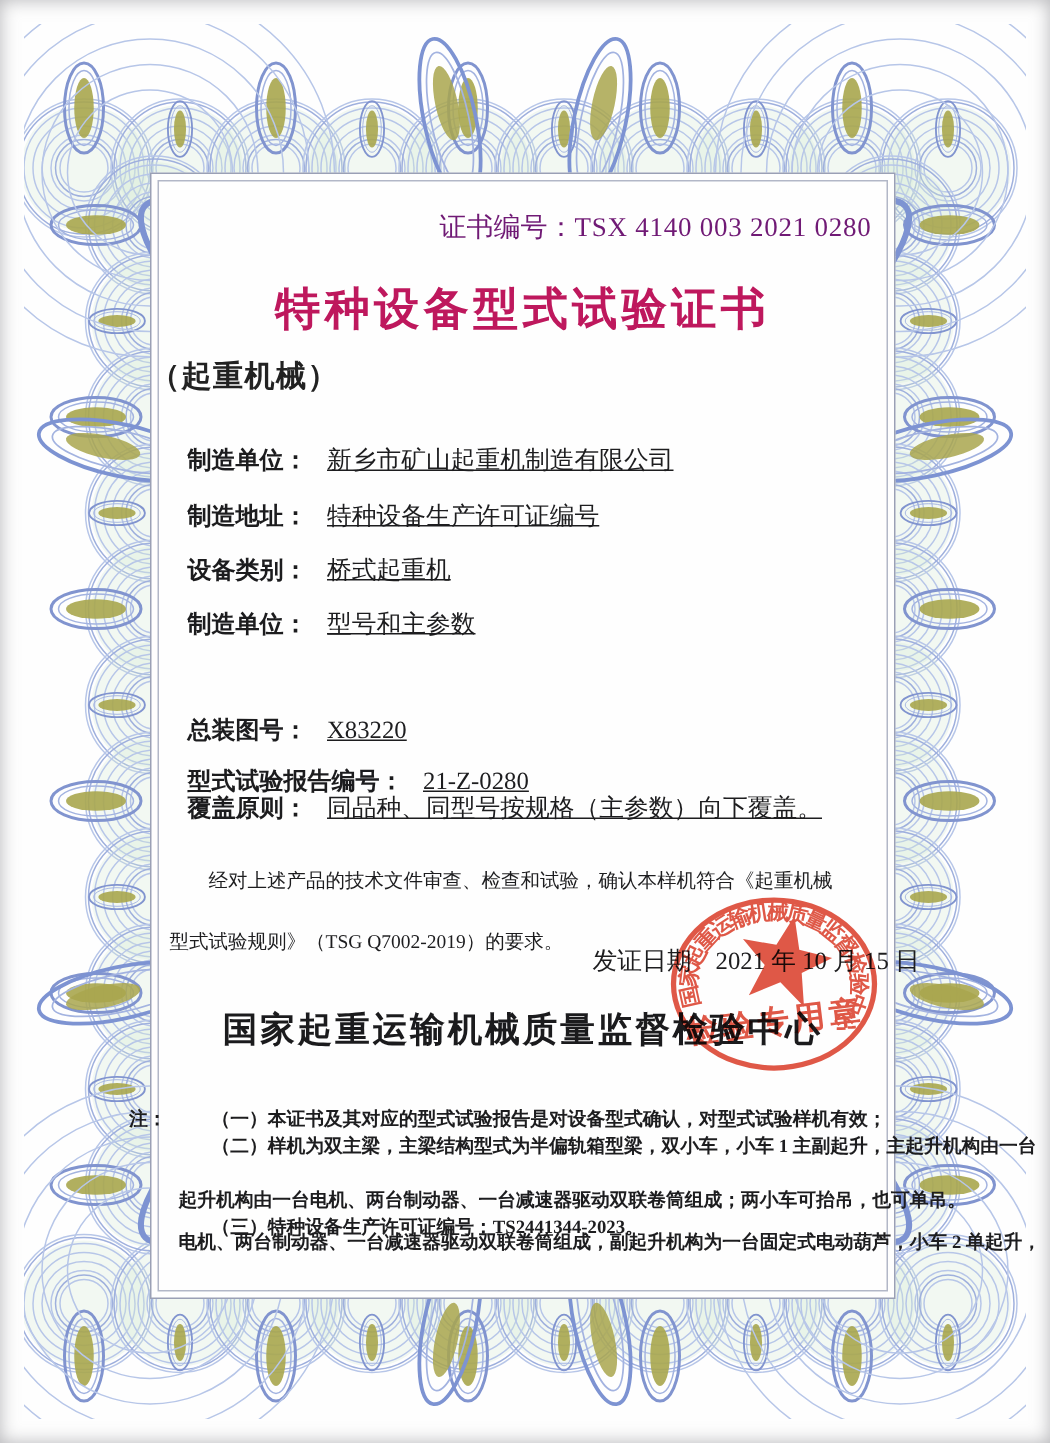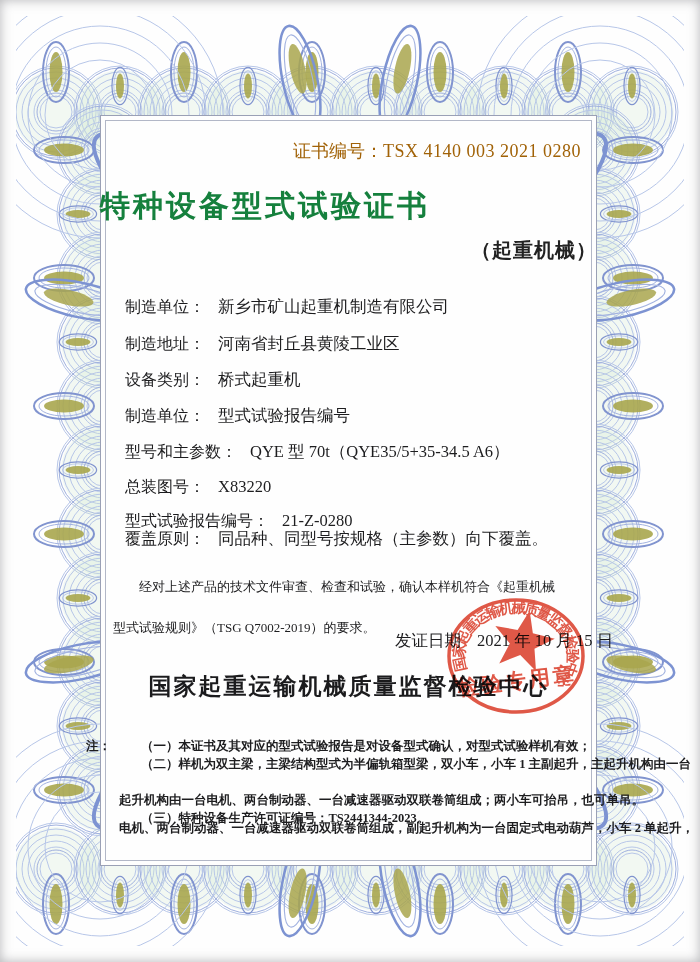"证书编号：TSX 4140 003 2021 0280" .cert-no { color: #a16207 -> #701a75 }
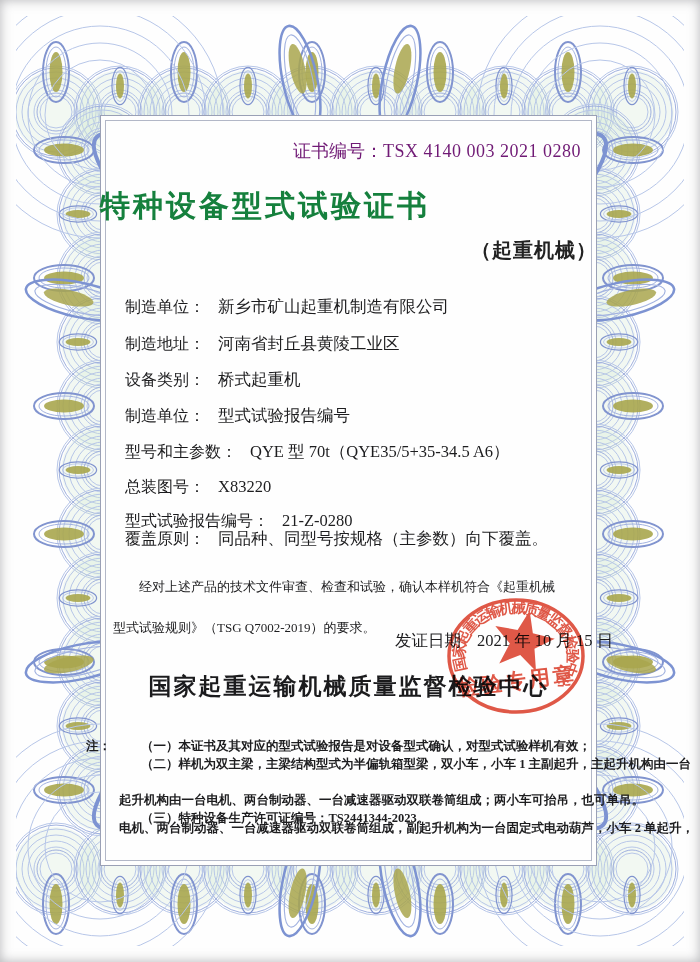"特种设备型式试验证书" .title { color: #15803d -> #be185d; text-align: left -> center }
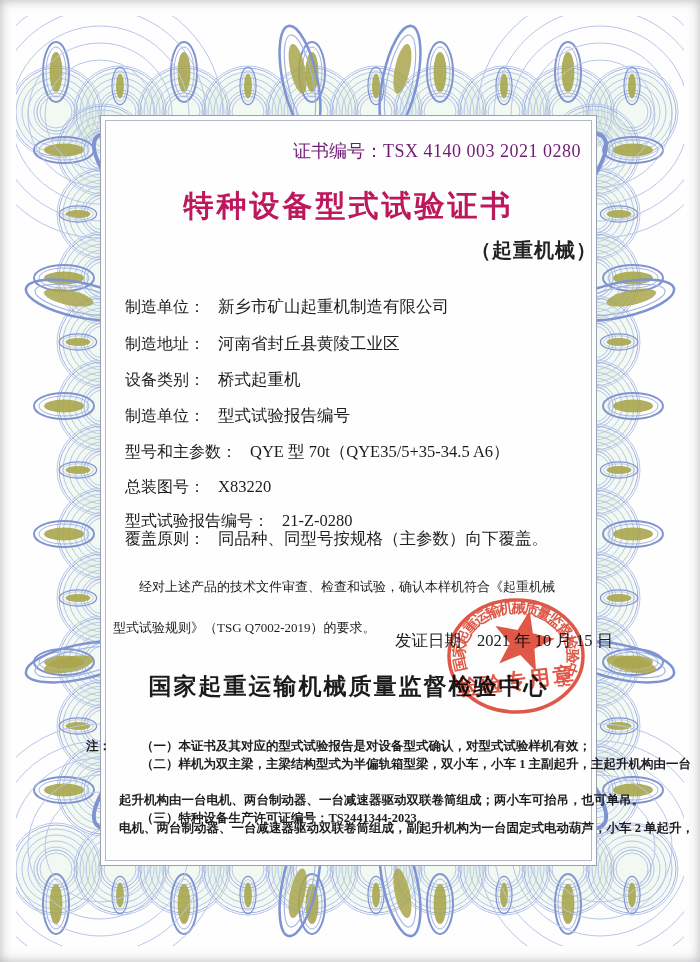"（起重机械）" .subtitle { text-align: right -> left }
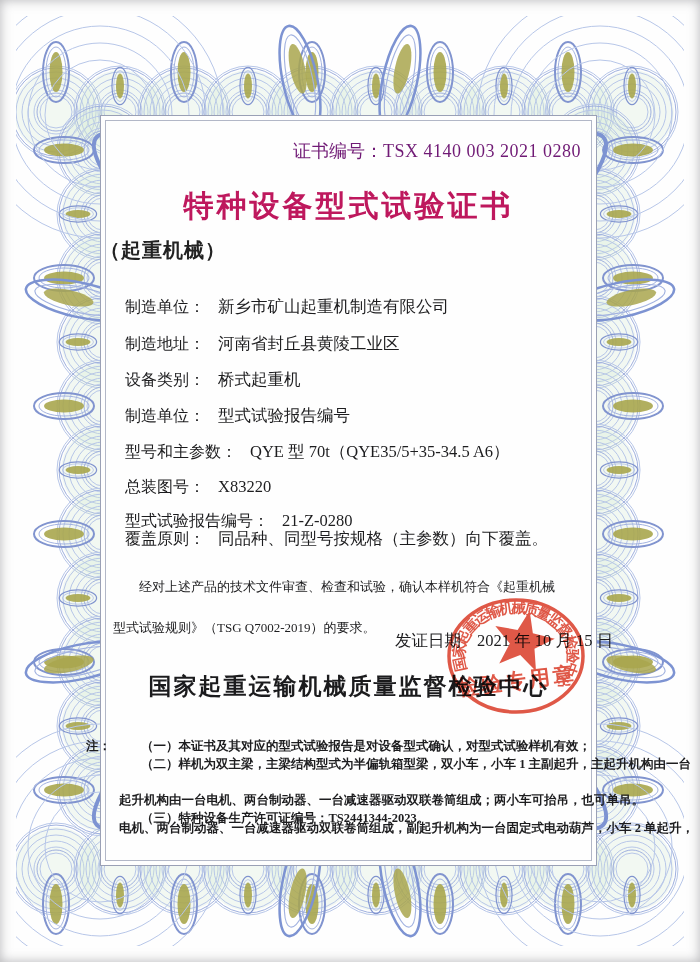"制造单位：" .field-row .lbl { font-weight: normal -> bold }
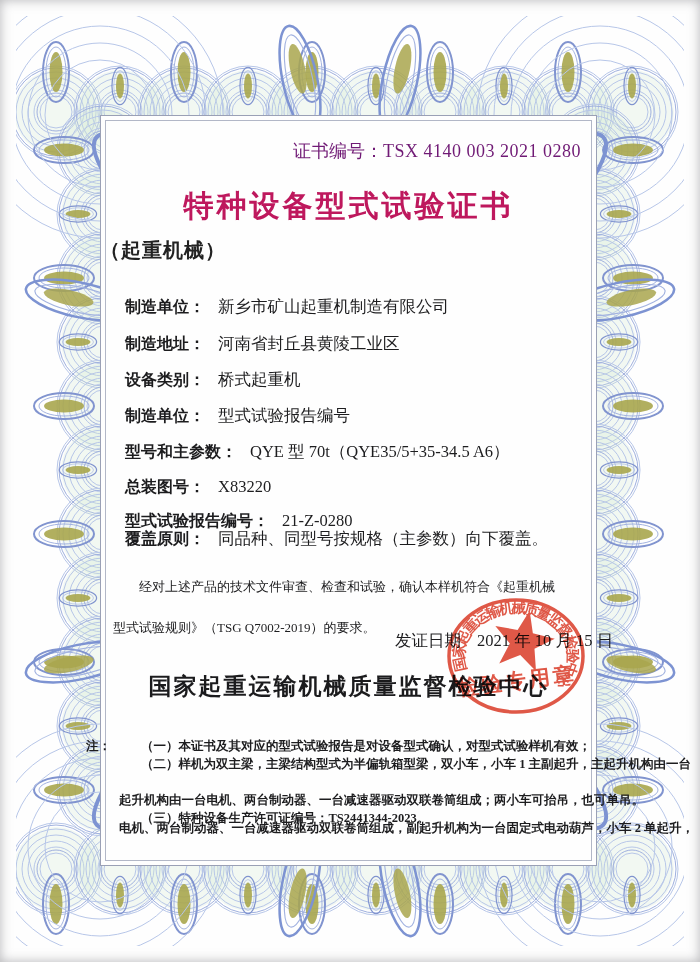"新乡市矿山起重机制造有限公司" .field-row .val { text-decoration: none -> underline }
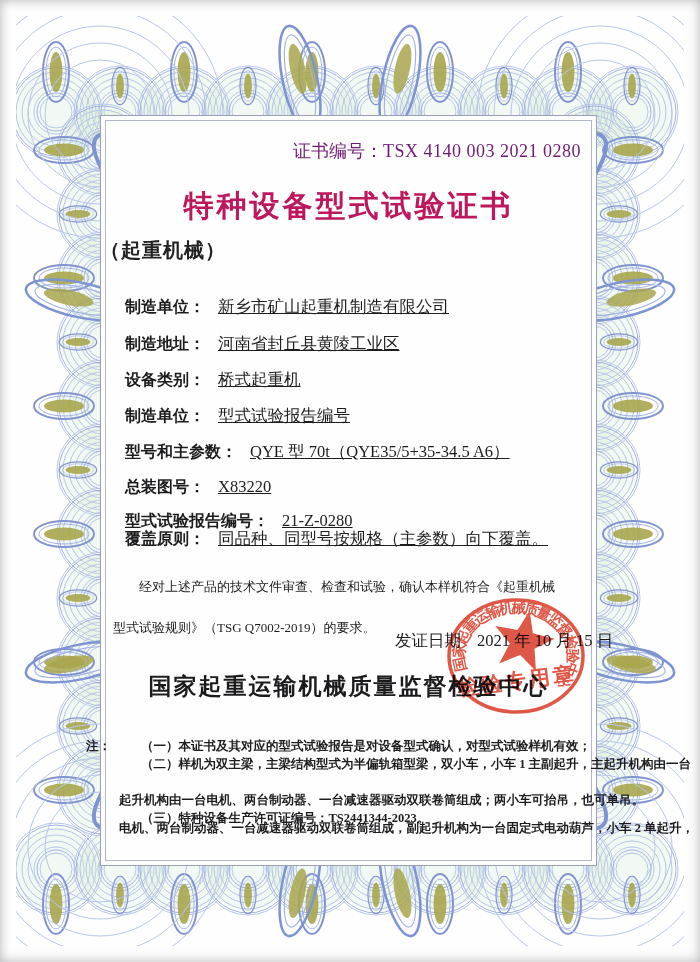"河南省封丘县黄陵工业区" span.val { text: 河南省封丘县黄陵工业区 -> 特种设备生产许可证编号 }
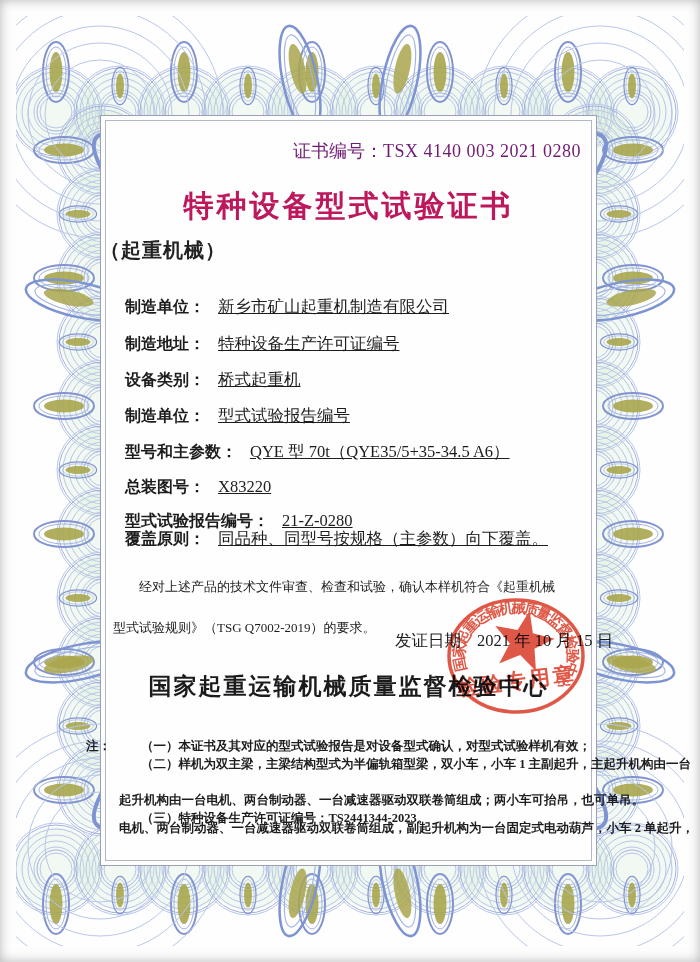"型式试验报告编号" span.val { text: 式试验报告编号 -> 号和主参数 }
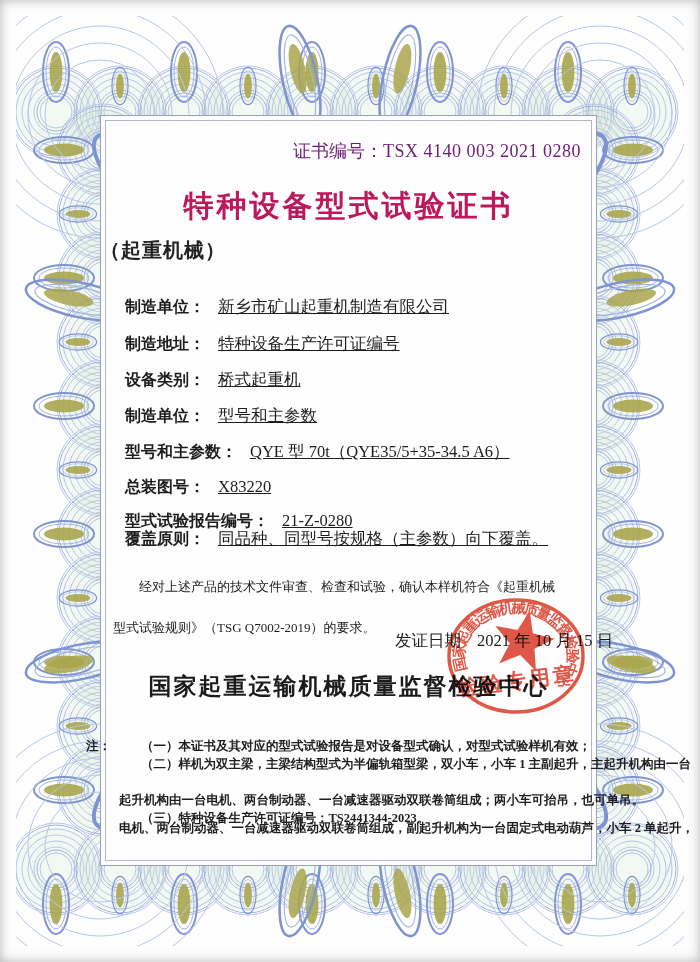"型号和主参数： QYE 型 70t（QYE35/5+35-34.5 A6）" div.abs { html: <div> <span>型号和主参数：</span><span>QYE 型 70t（QYE35/5+35-34.5 A6）</span> </div> -> none }
